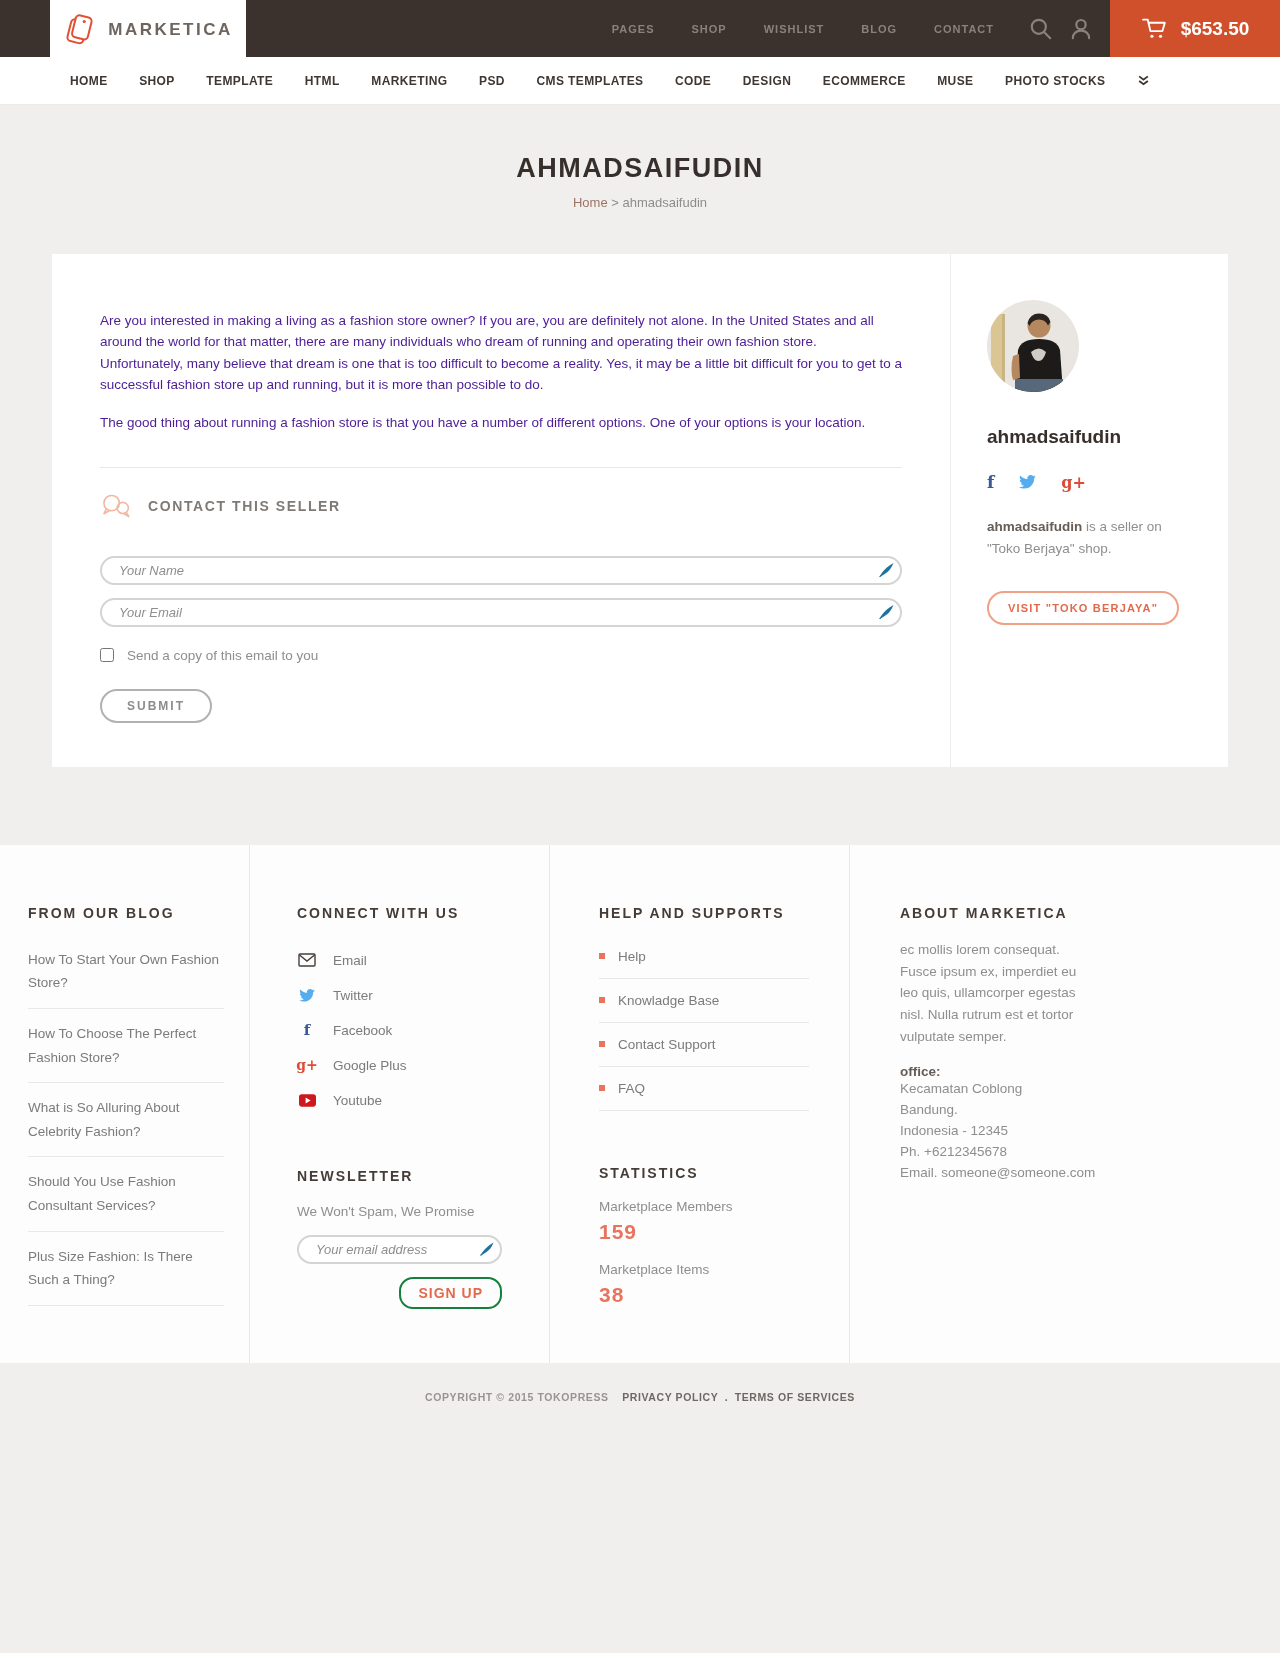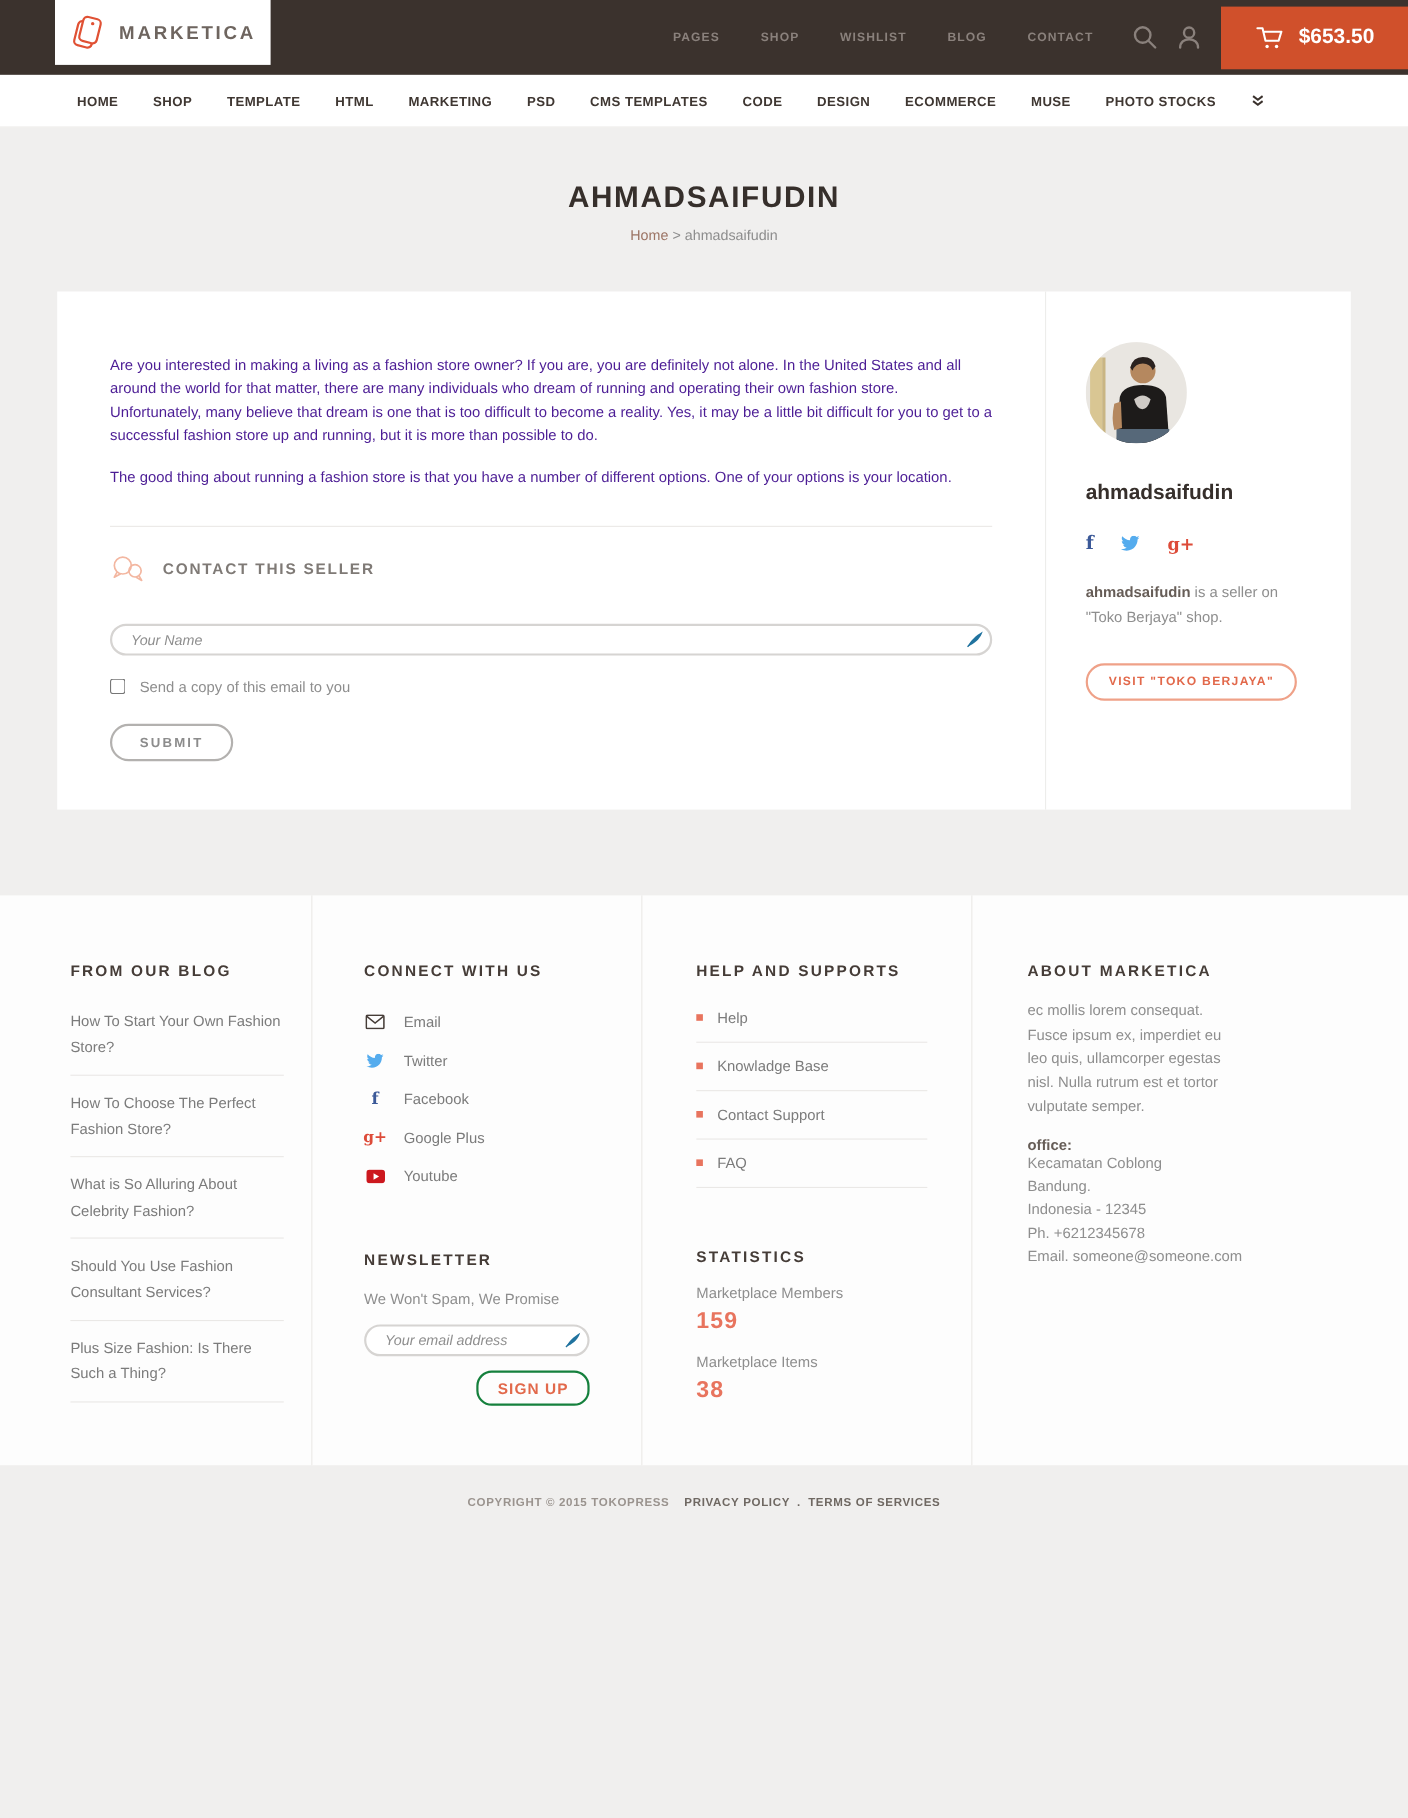"MARKETICA" .topbar { height: 68px -> 57px }
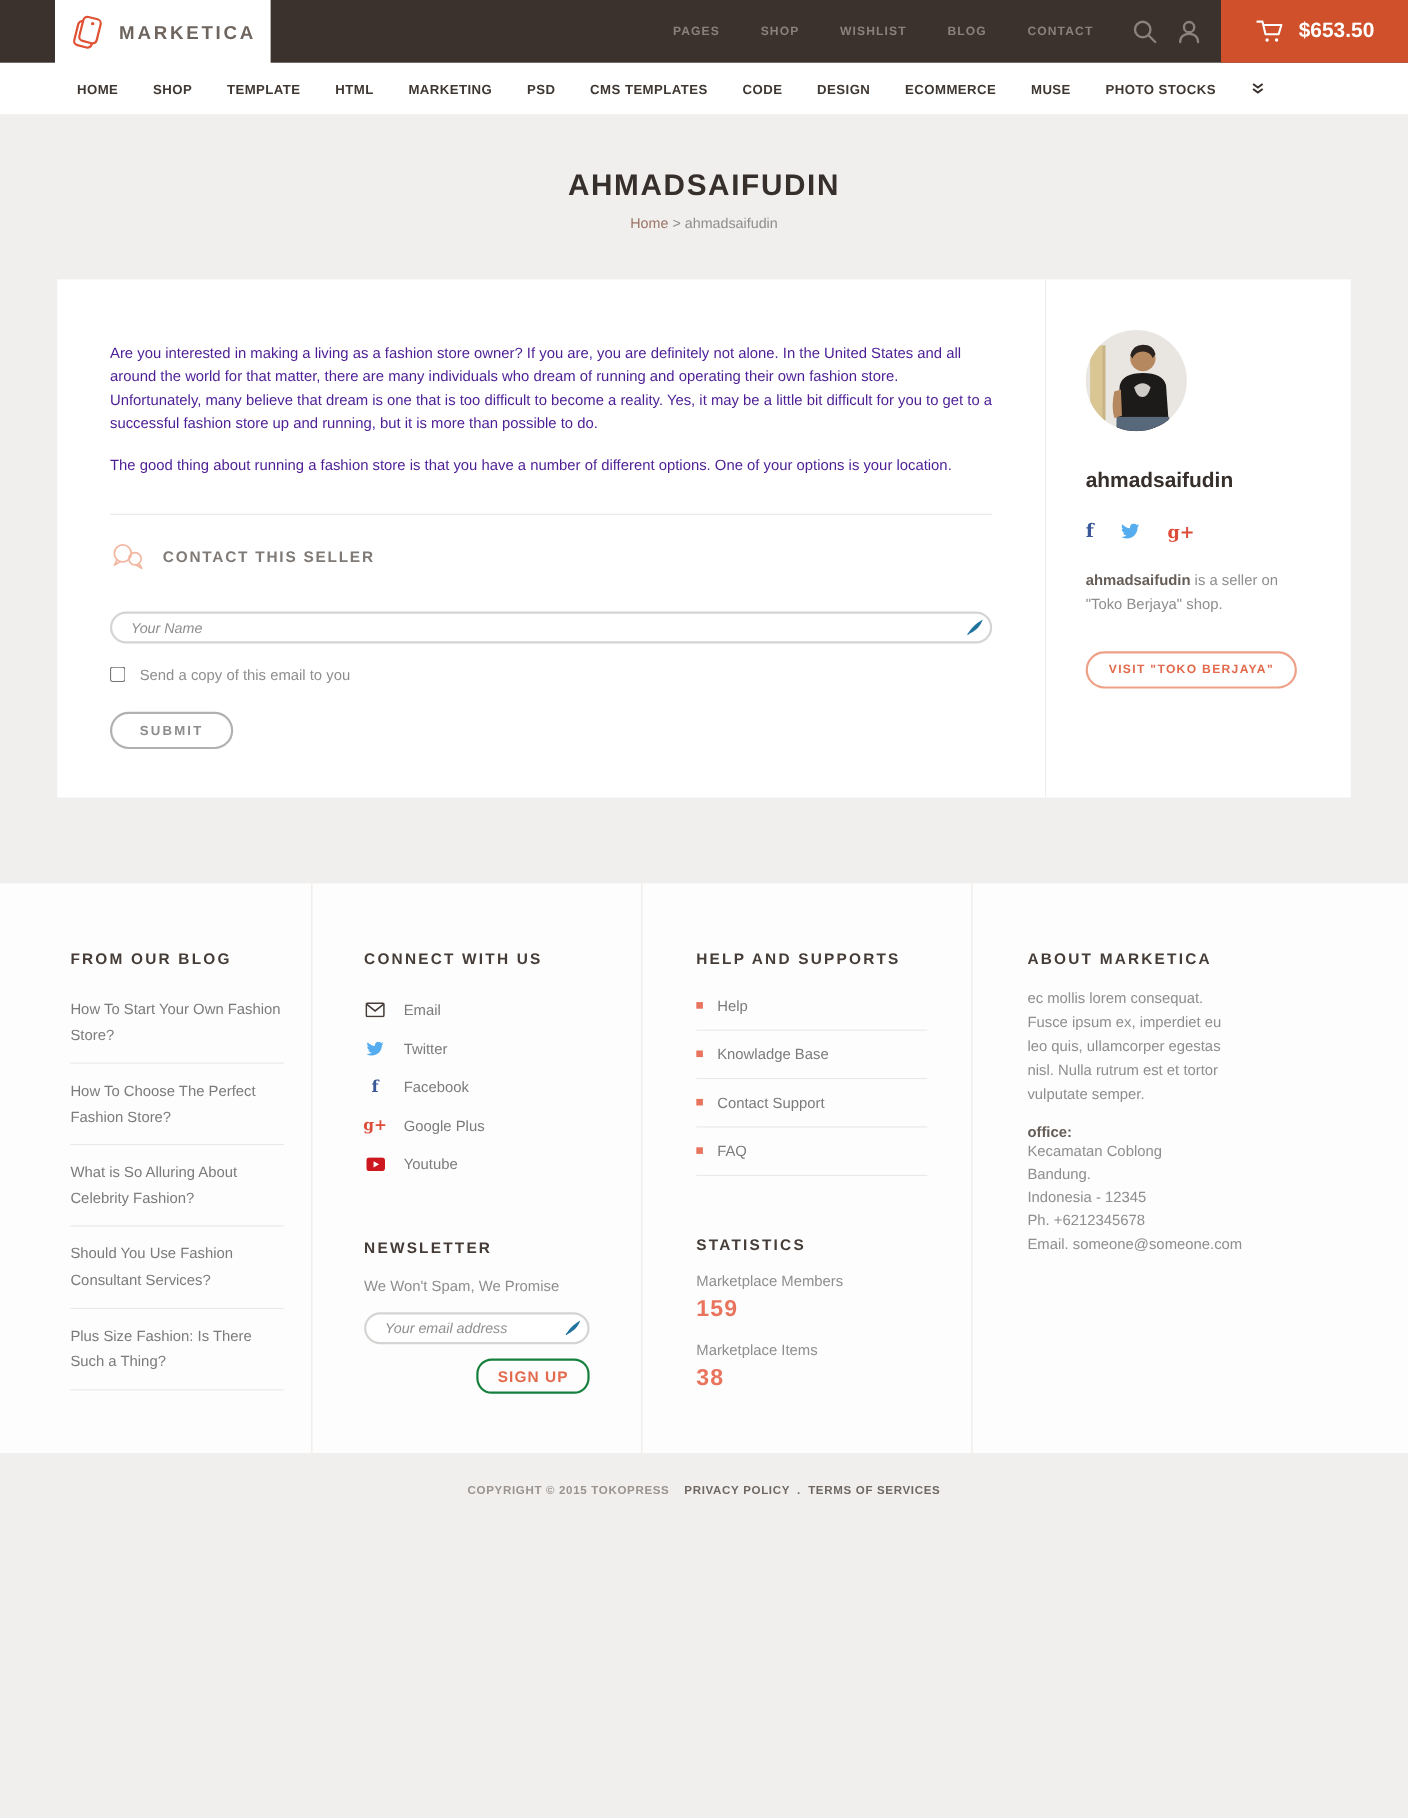"Your Email" div.pill-field { html: none -> <div> <input> <span> <svg> <path></path> <path></path> </svg> </span> </div> }
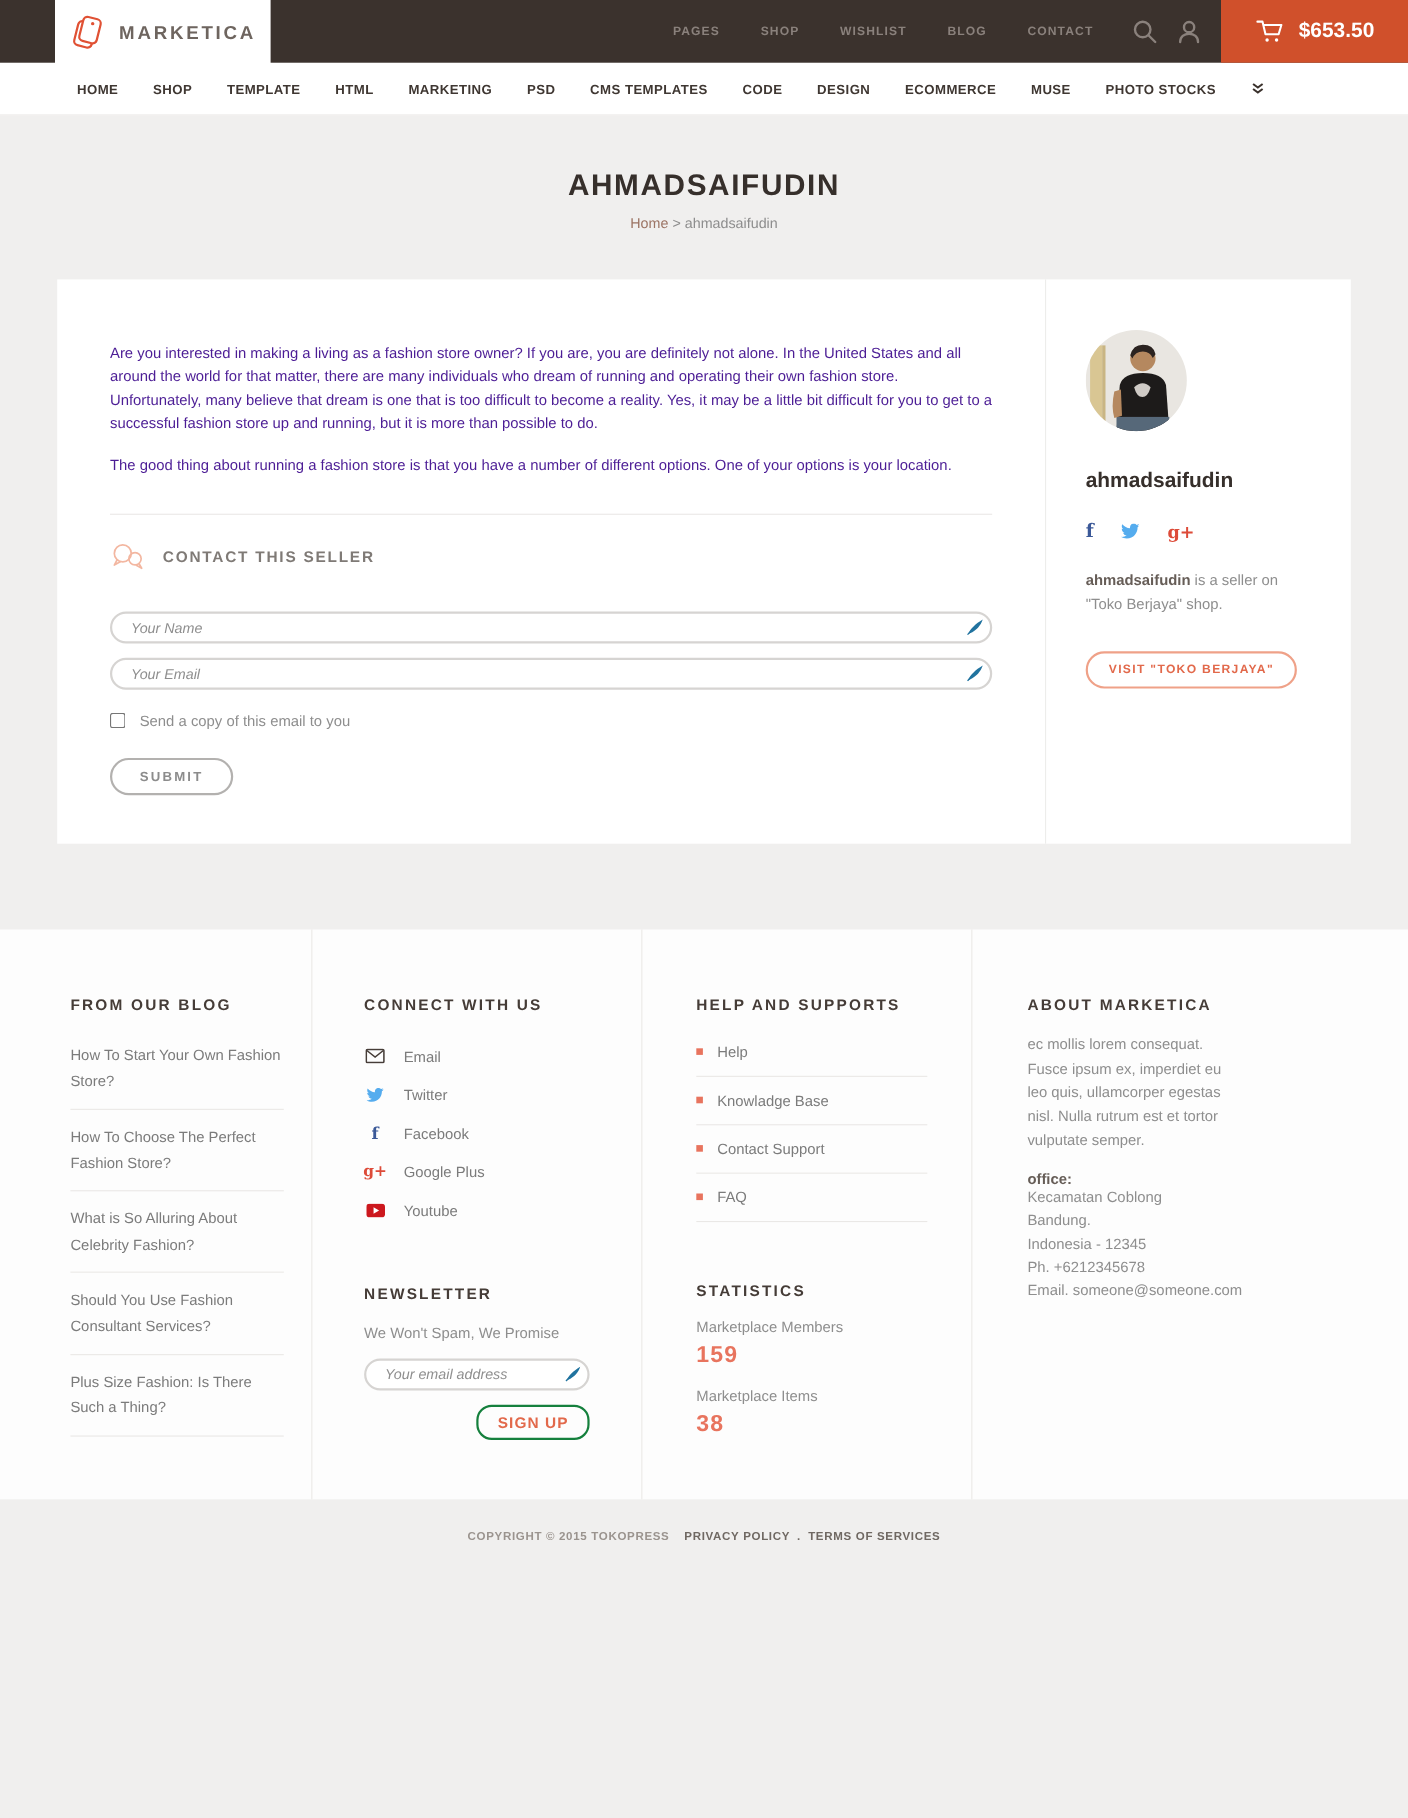"FROM OUR BLOG" .fcol1 { padding-left: 64px -> 28px; width: 284px -> 250px }
